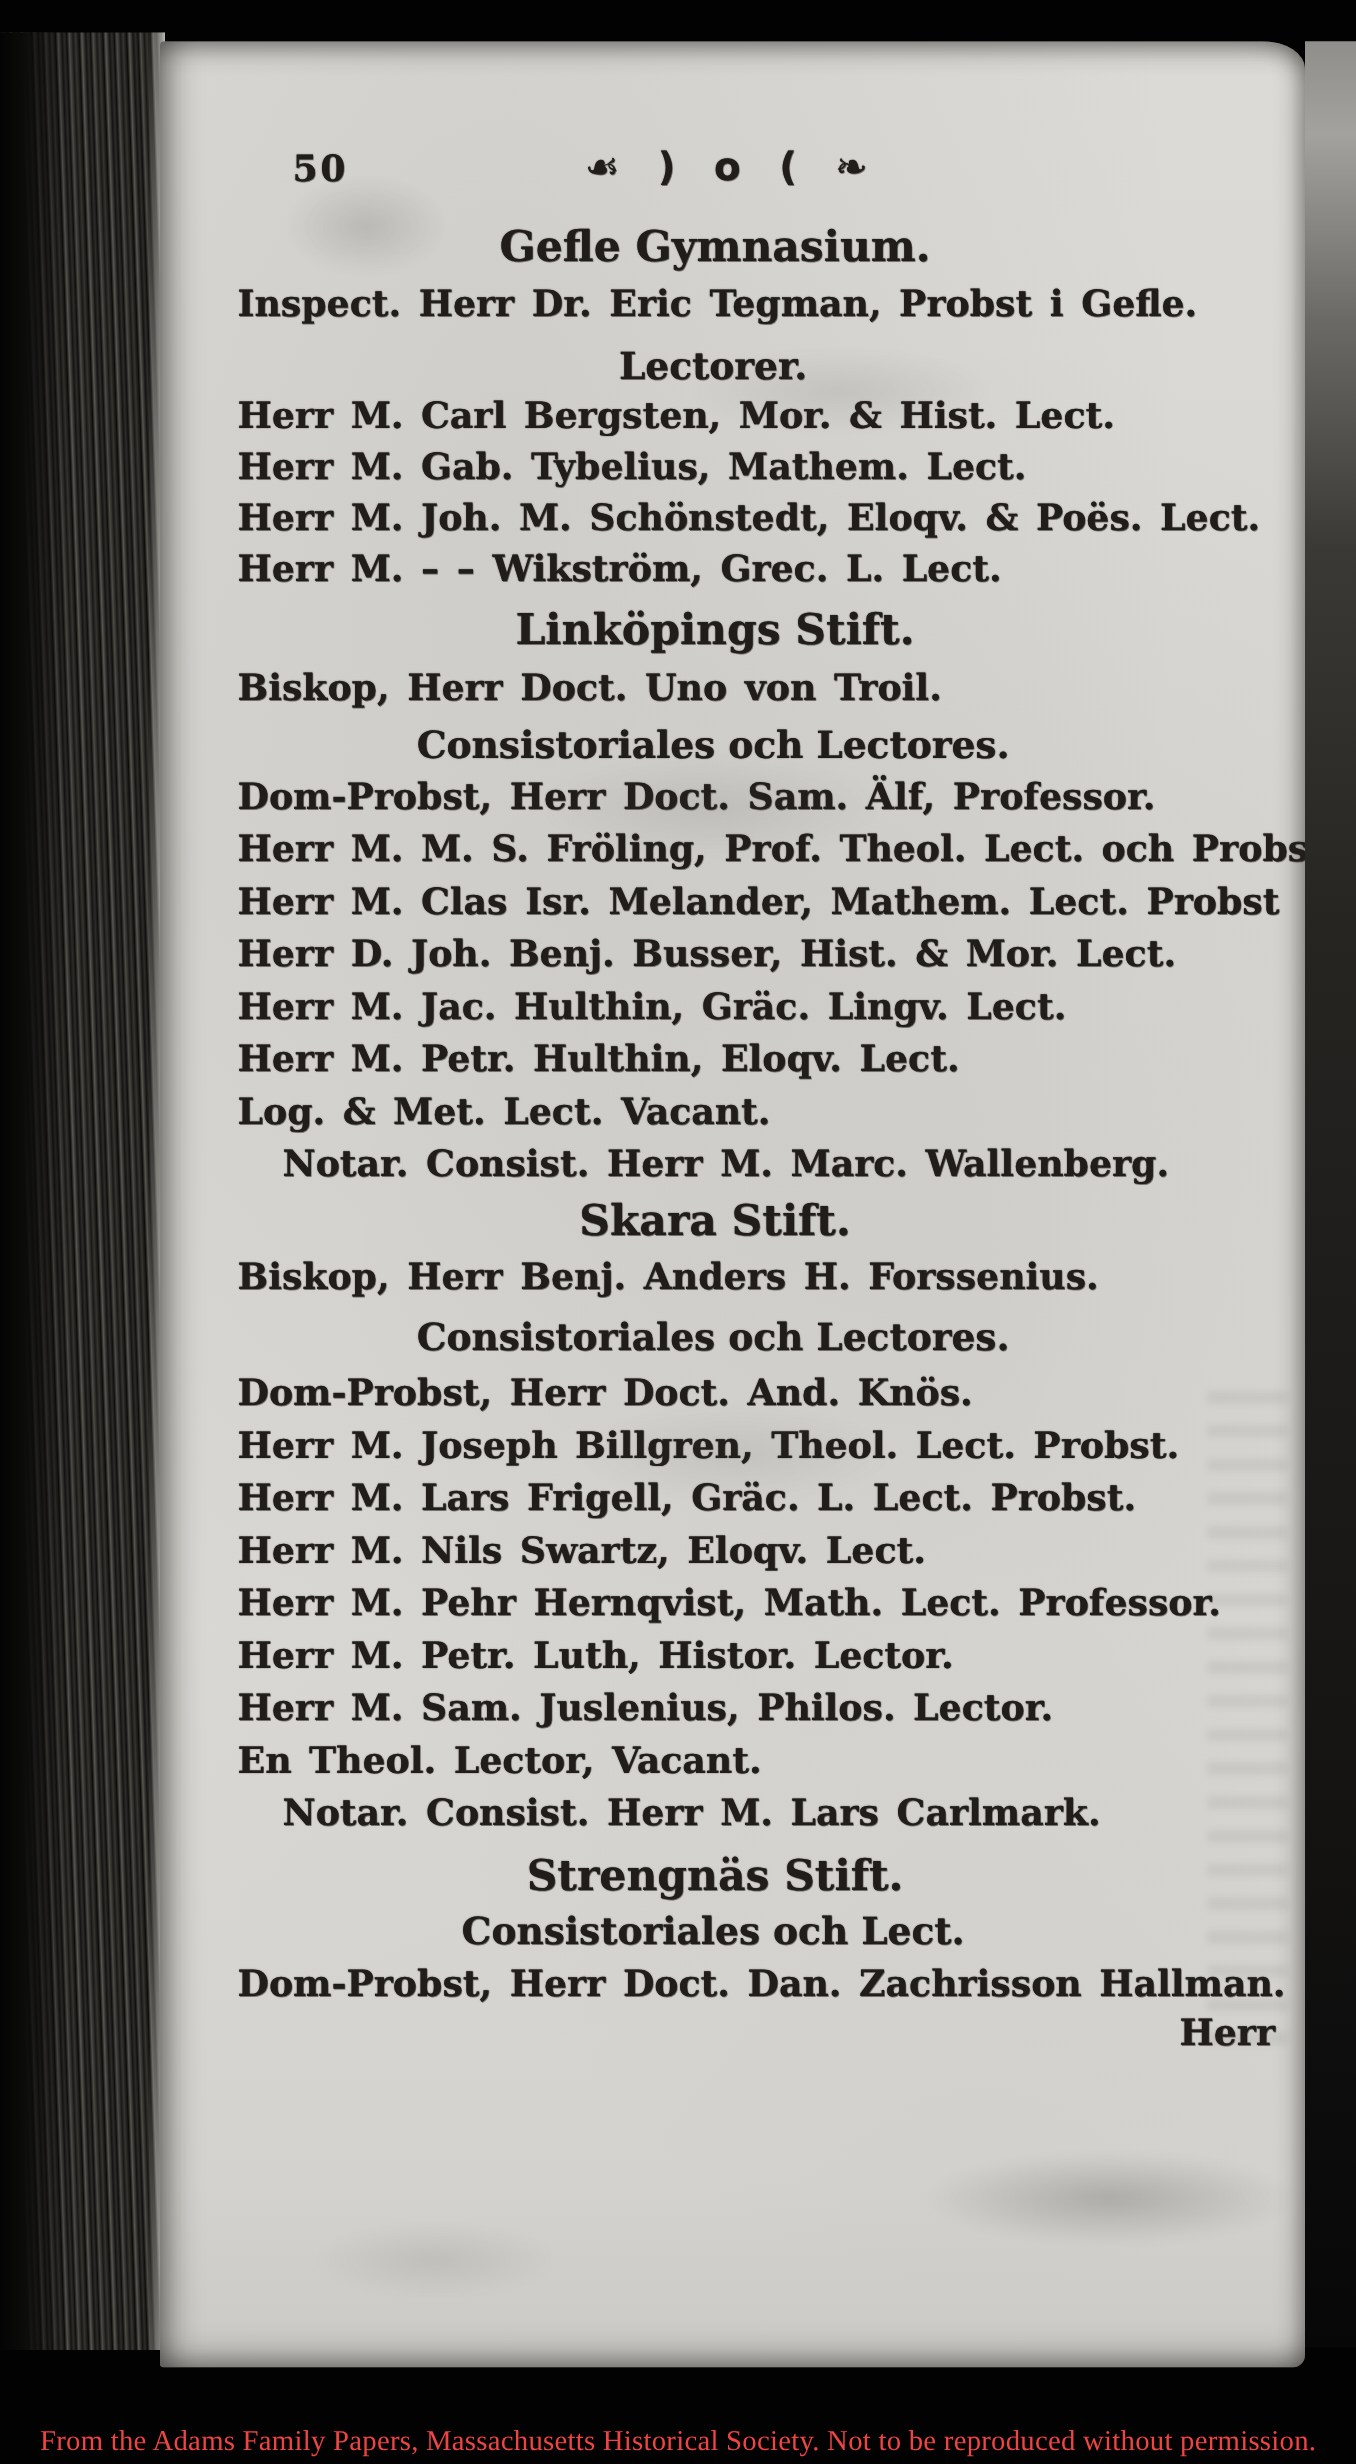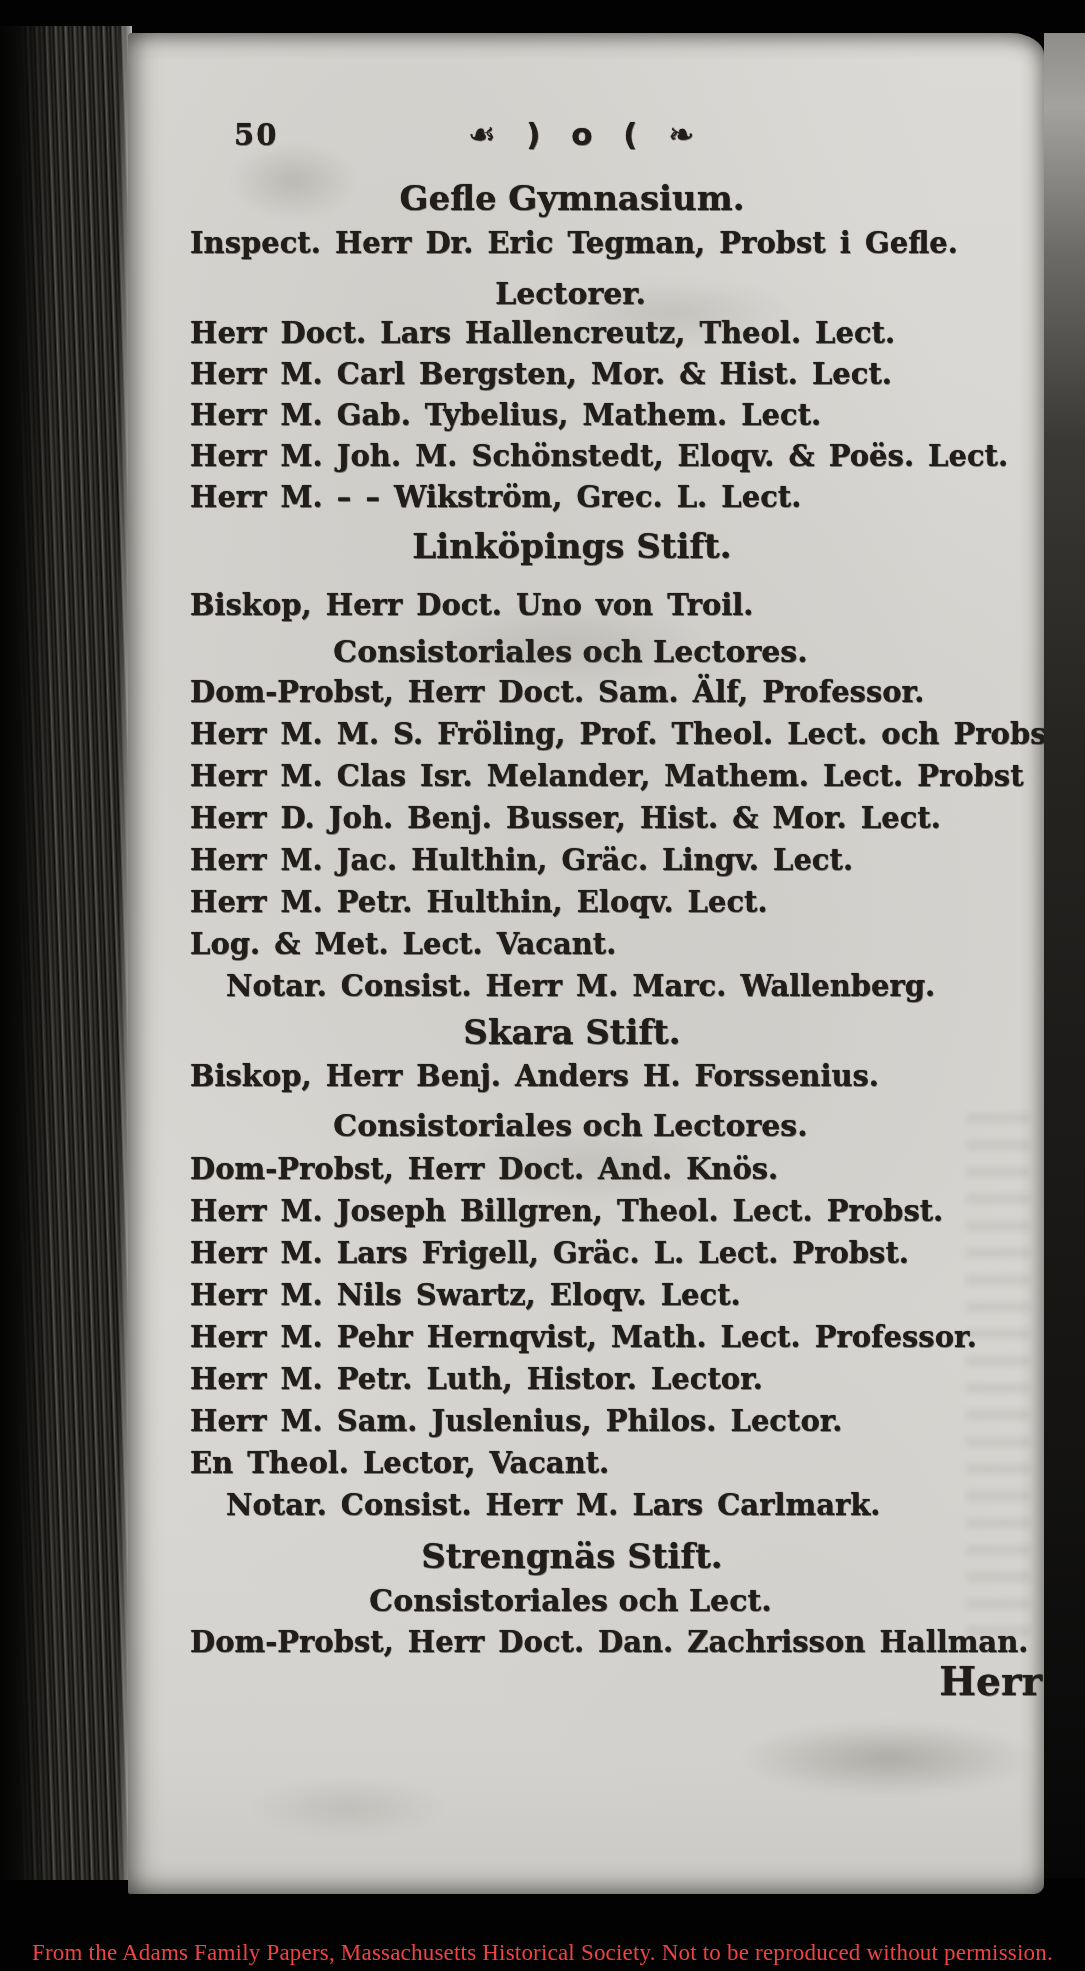"Herr Doct. Lars Hallencreutz, Theol." div.row { html: <div>Herr Doct. Lars Hallencreutz, Theol. Lect.</div> -> none }
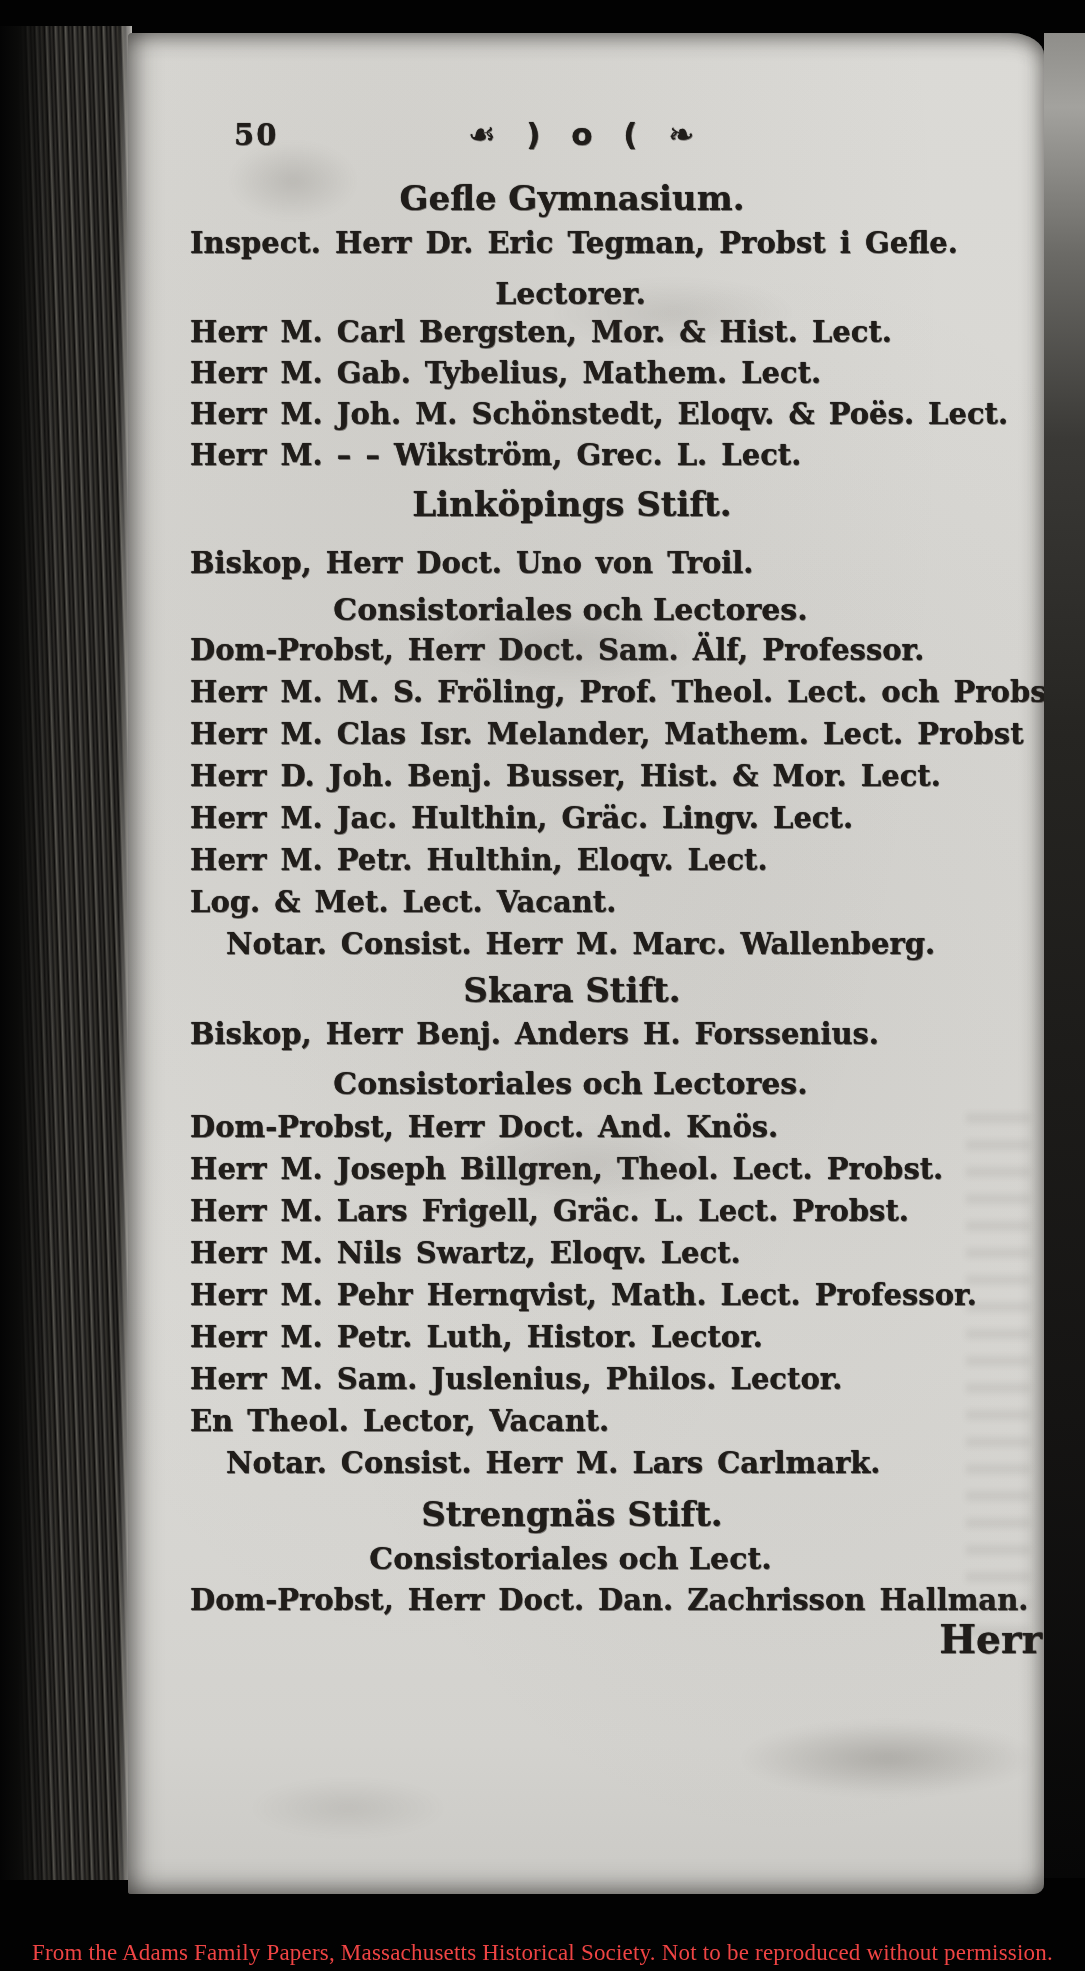"Biskop, Herr Doct. Uno von" div.row { margin-top: 18px -> 5px }
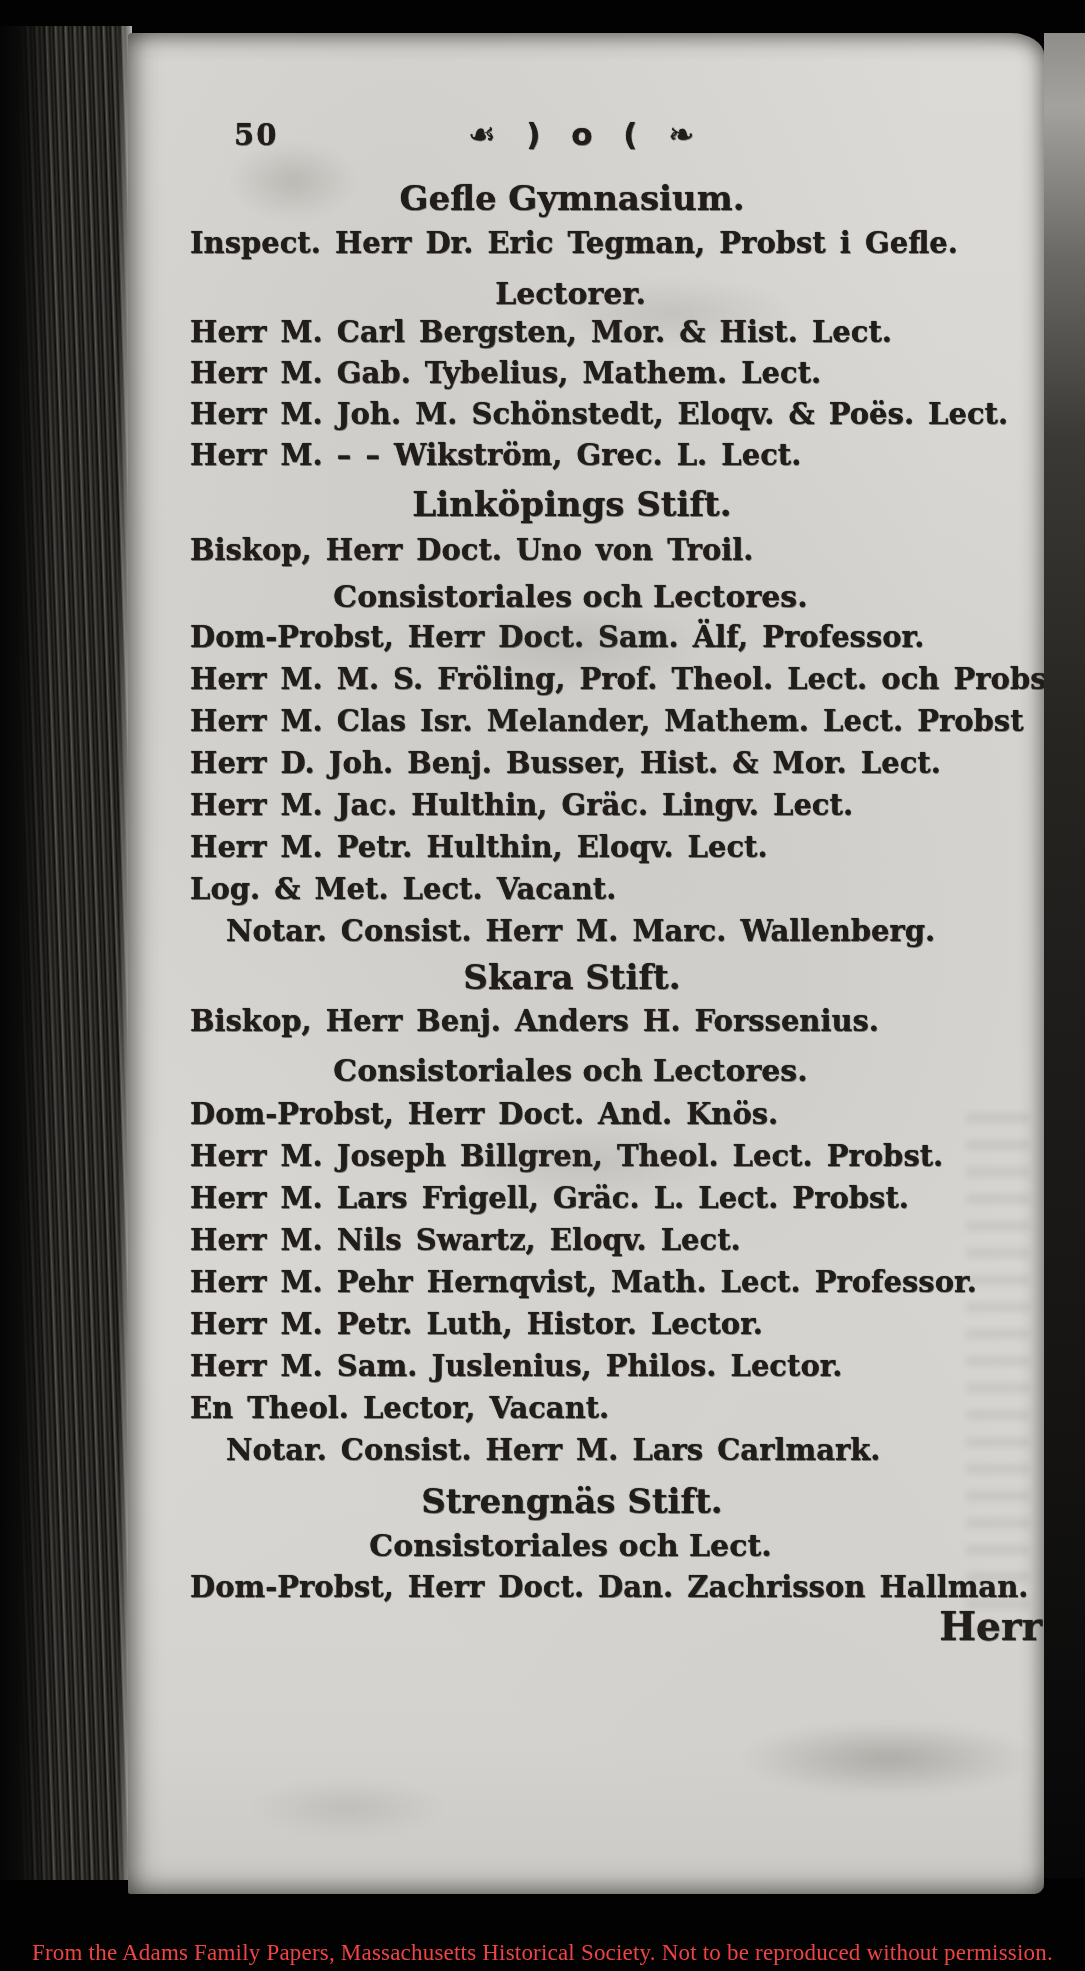"Herr" .catchword { font-size: 39px -> 29px; padding-right: 2px -> 24px }
